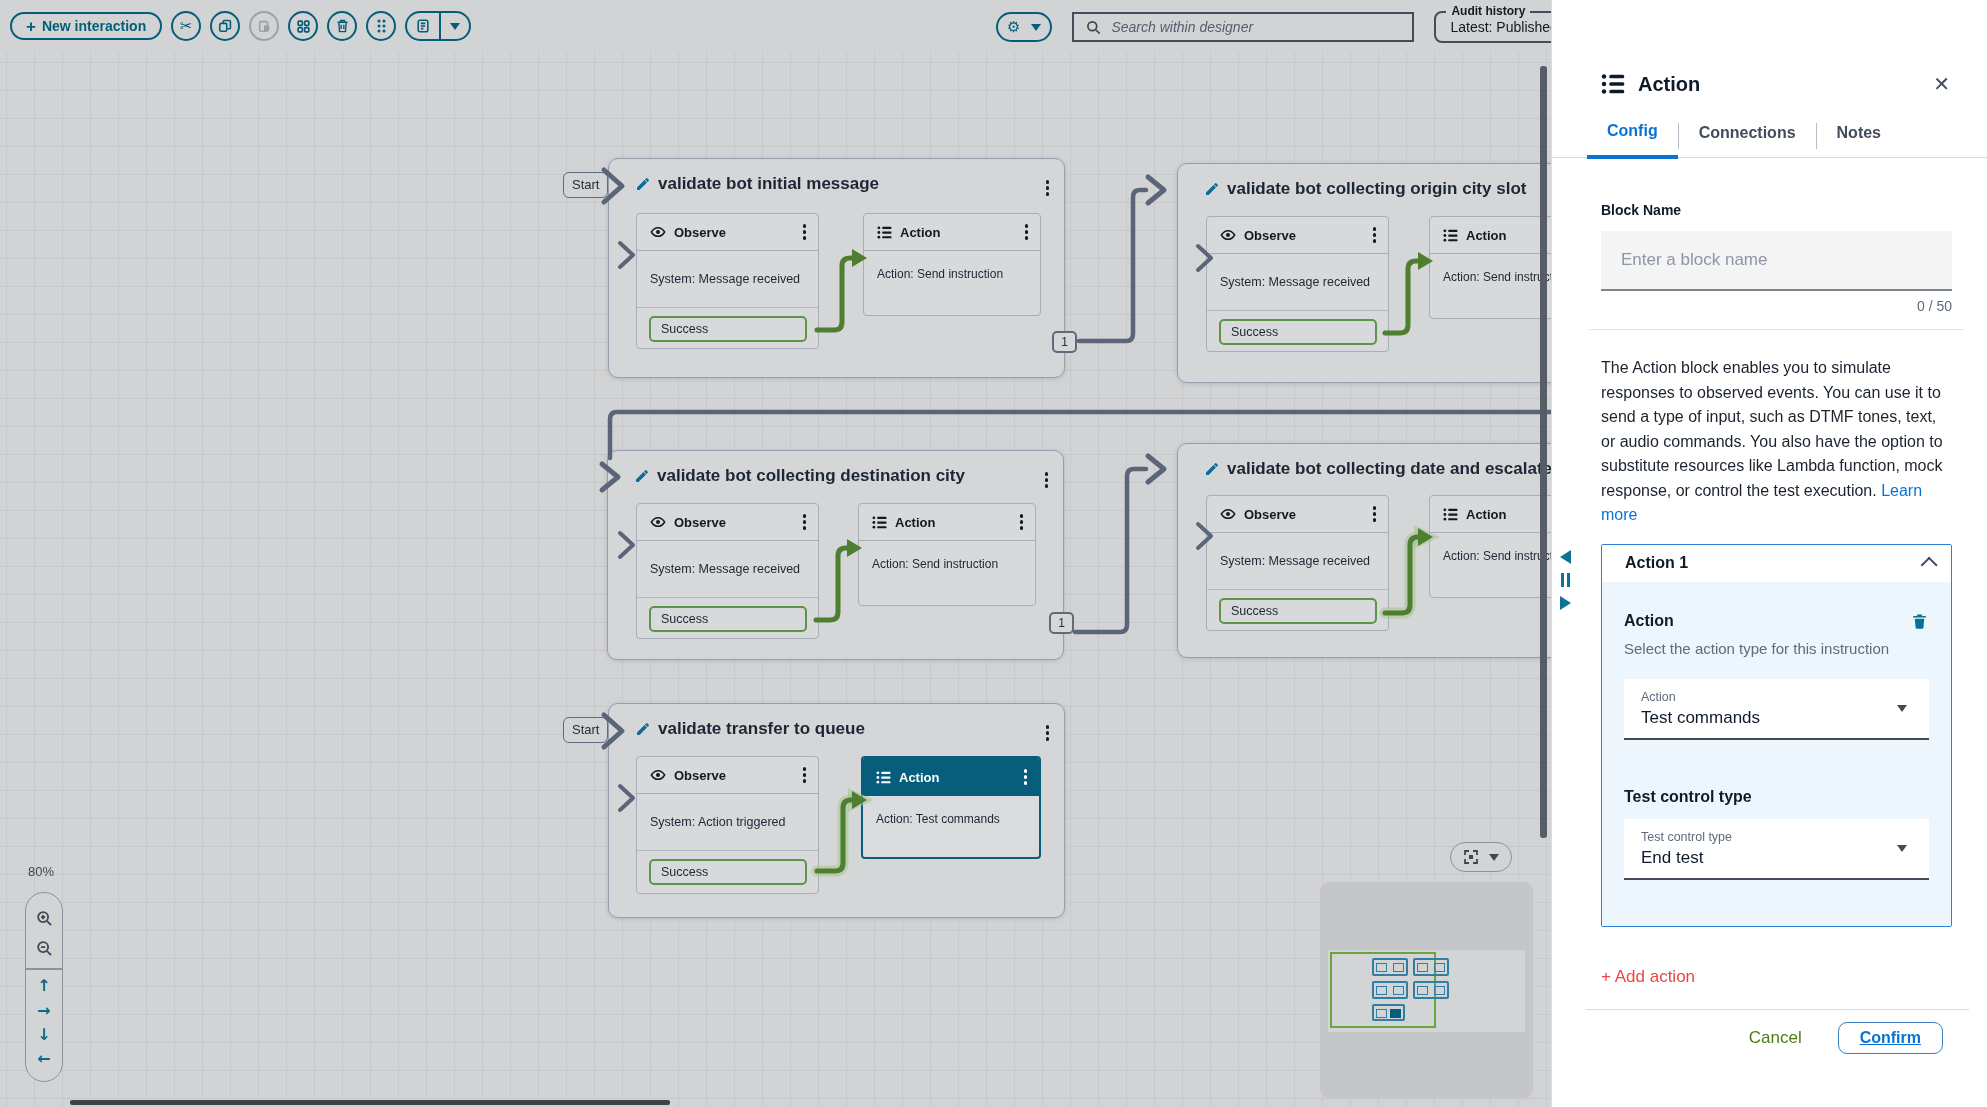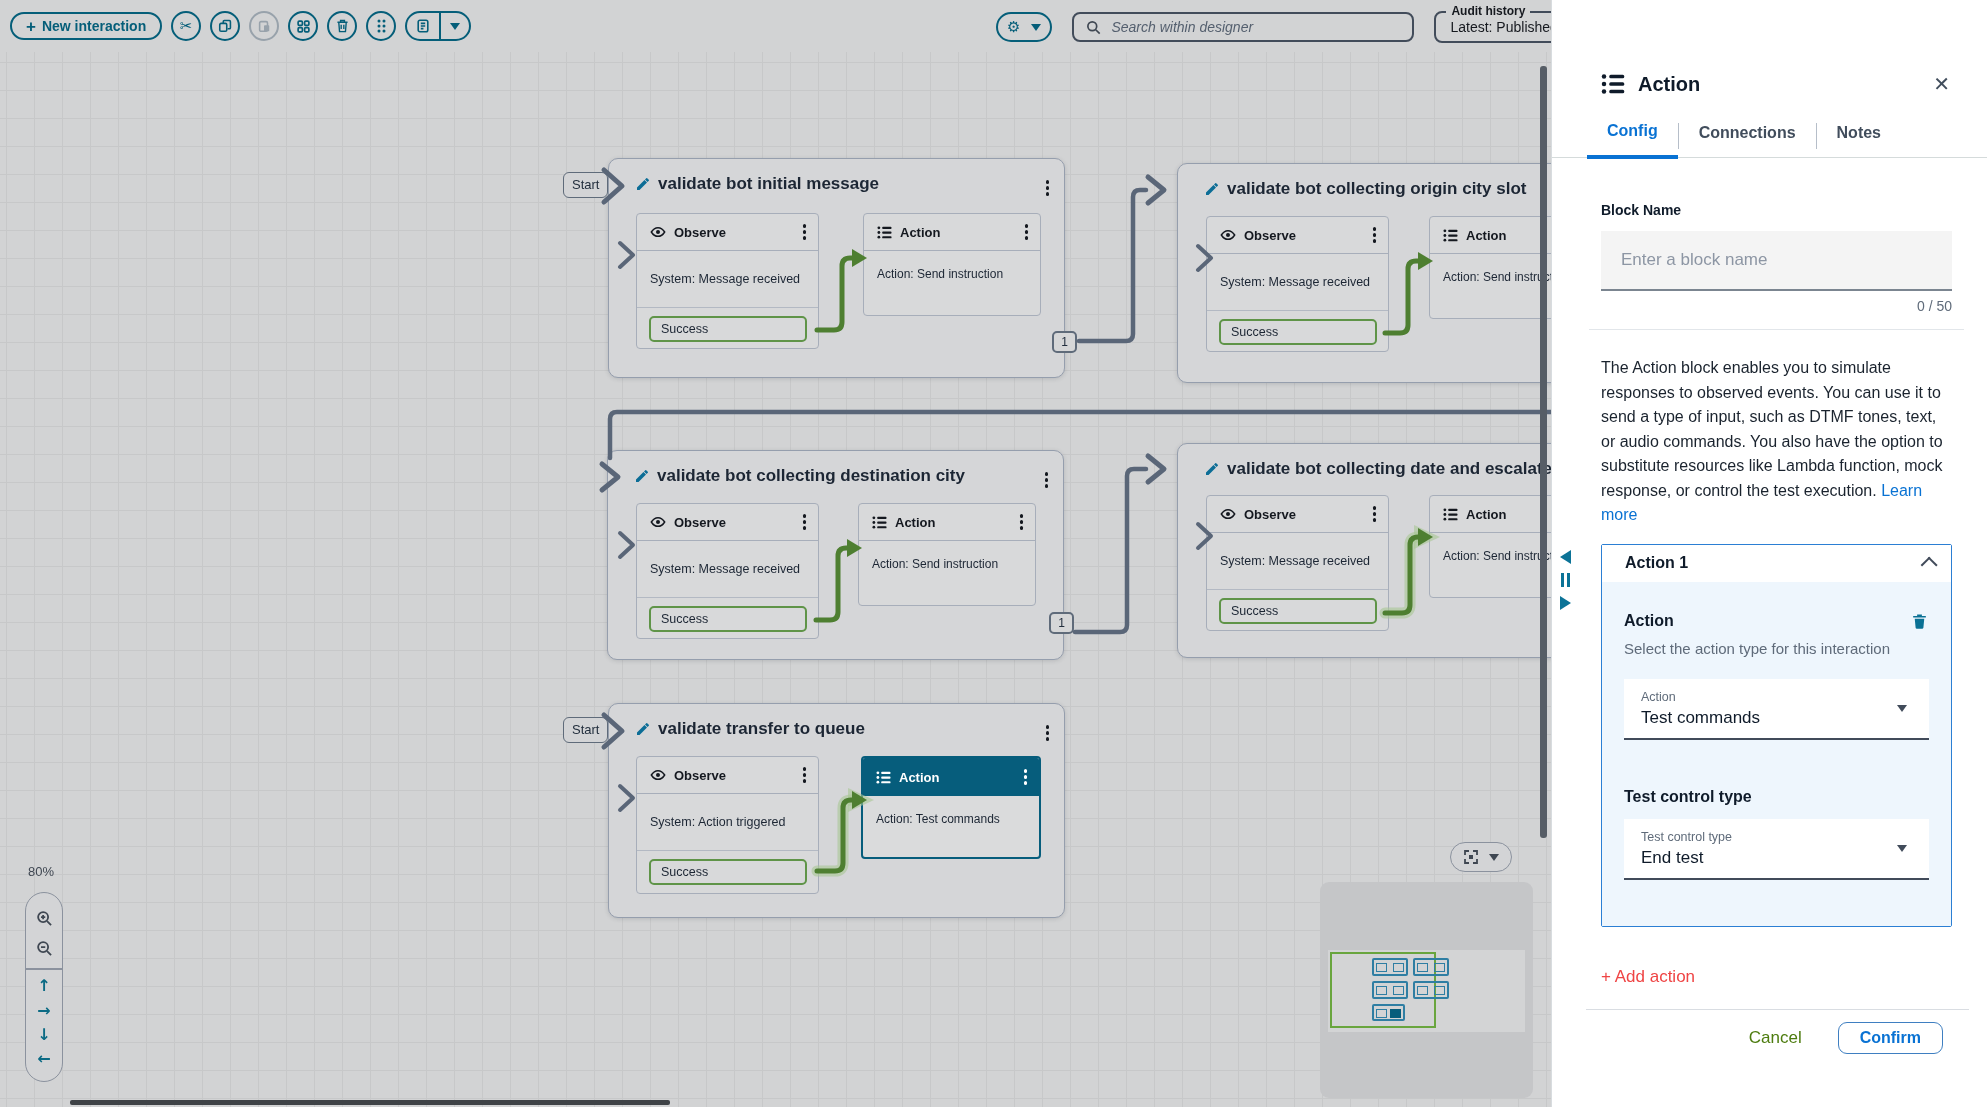"Search within designer" .search { border-radius: 8px -> 0 }
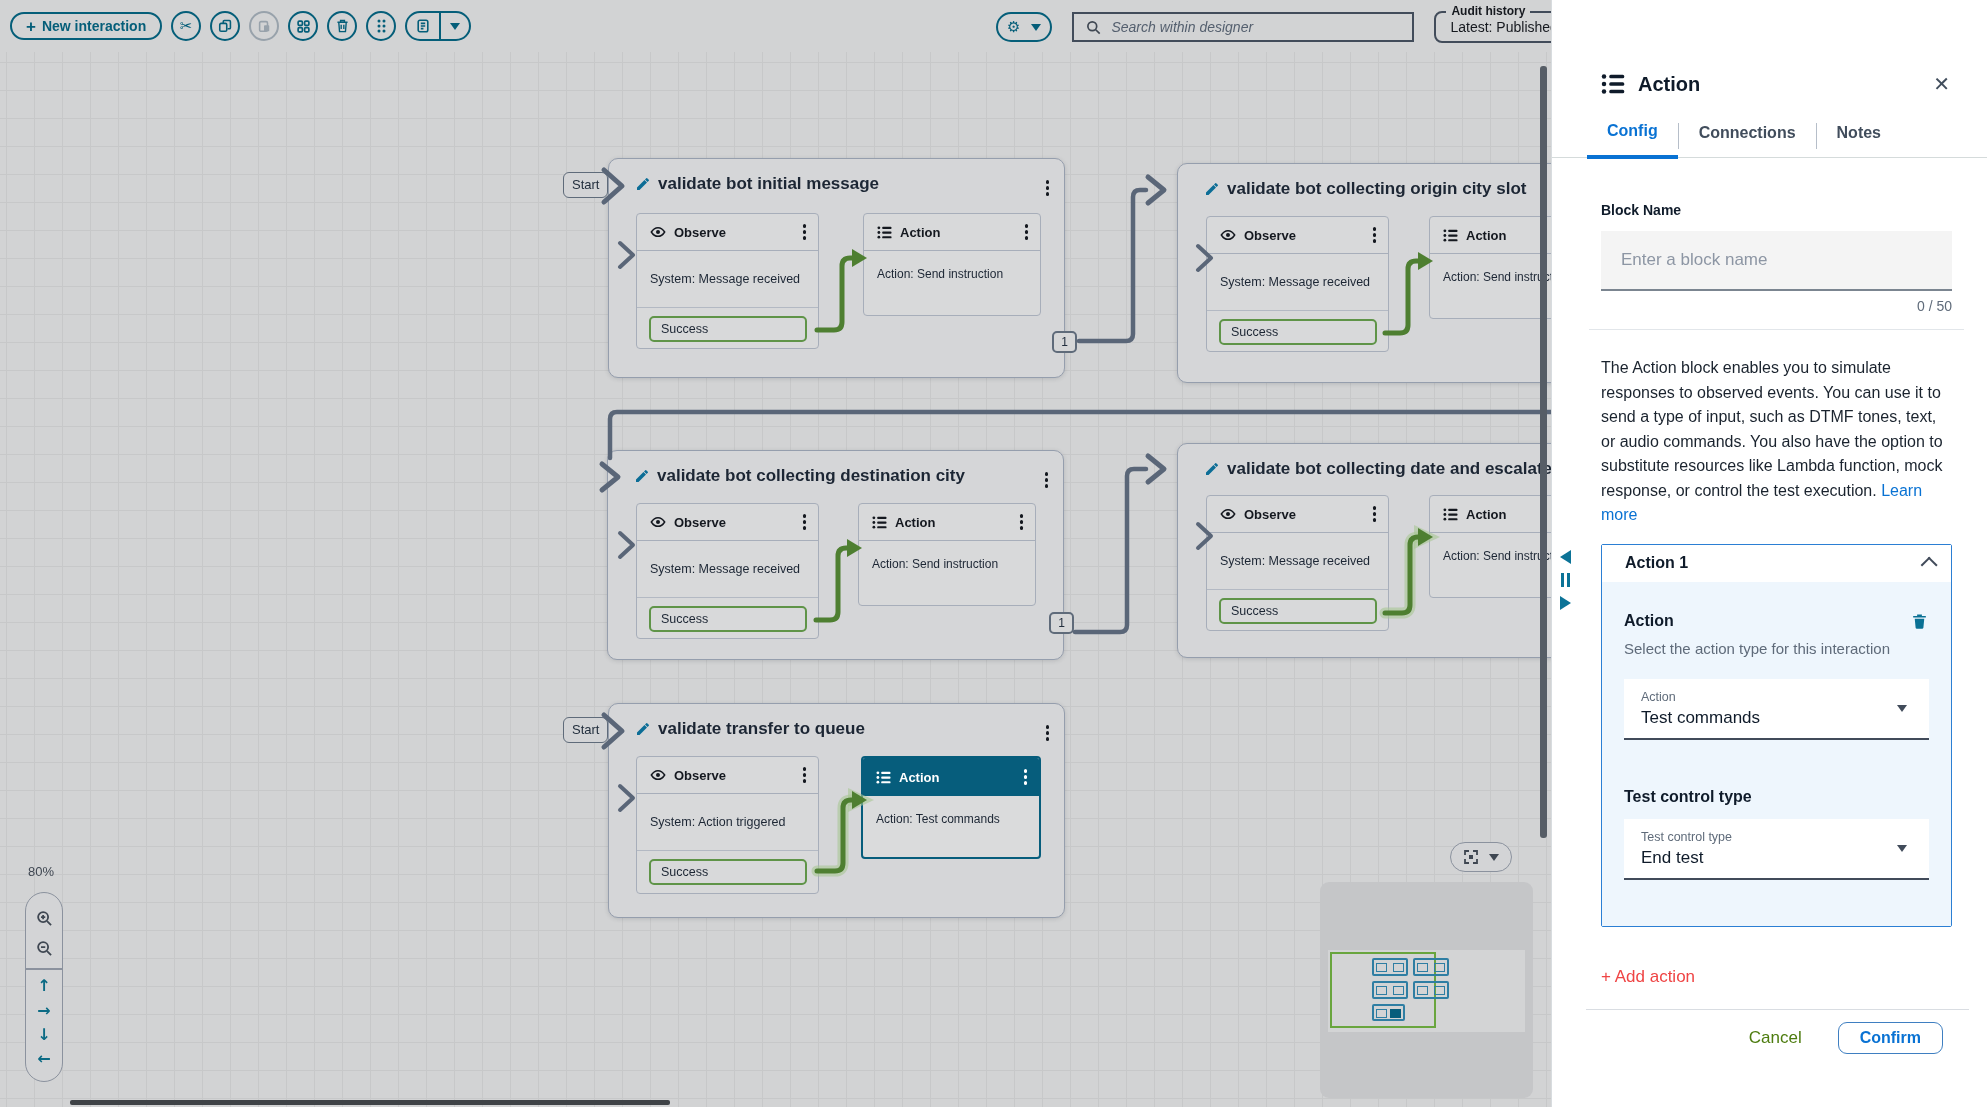"Select the action type for" div.sub { text: interaction -> instruction }
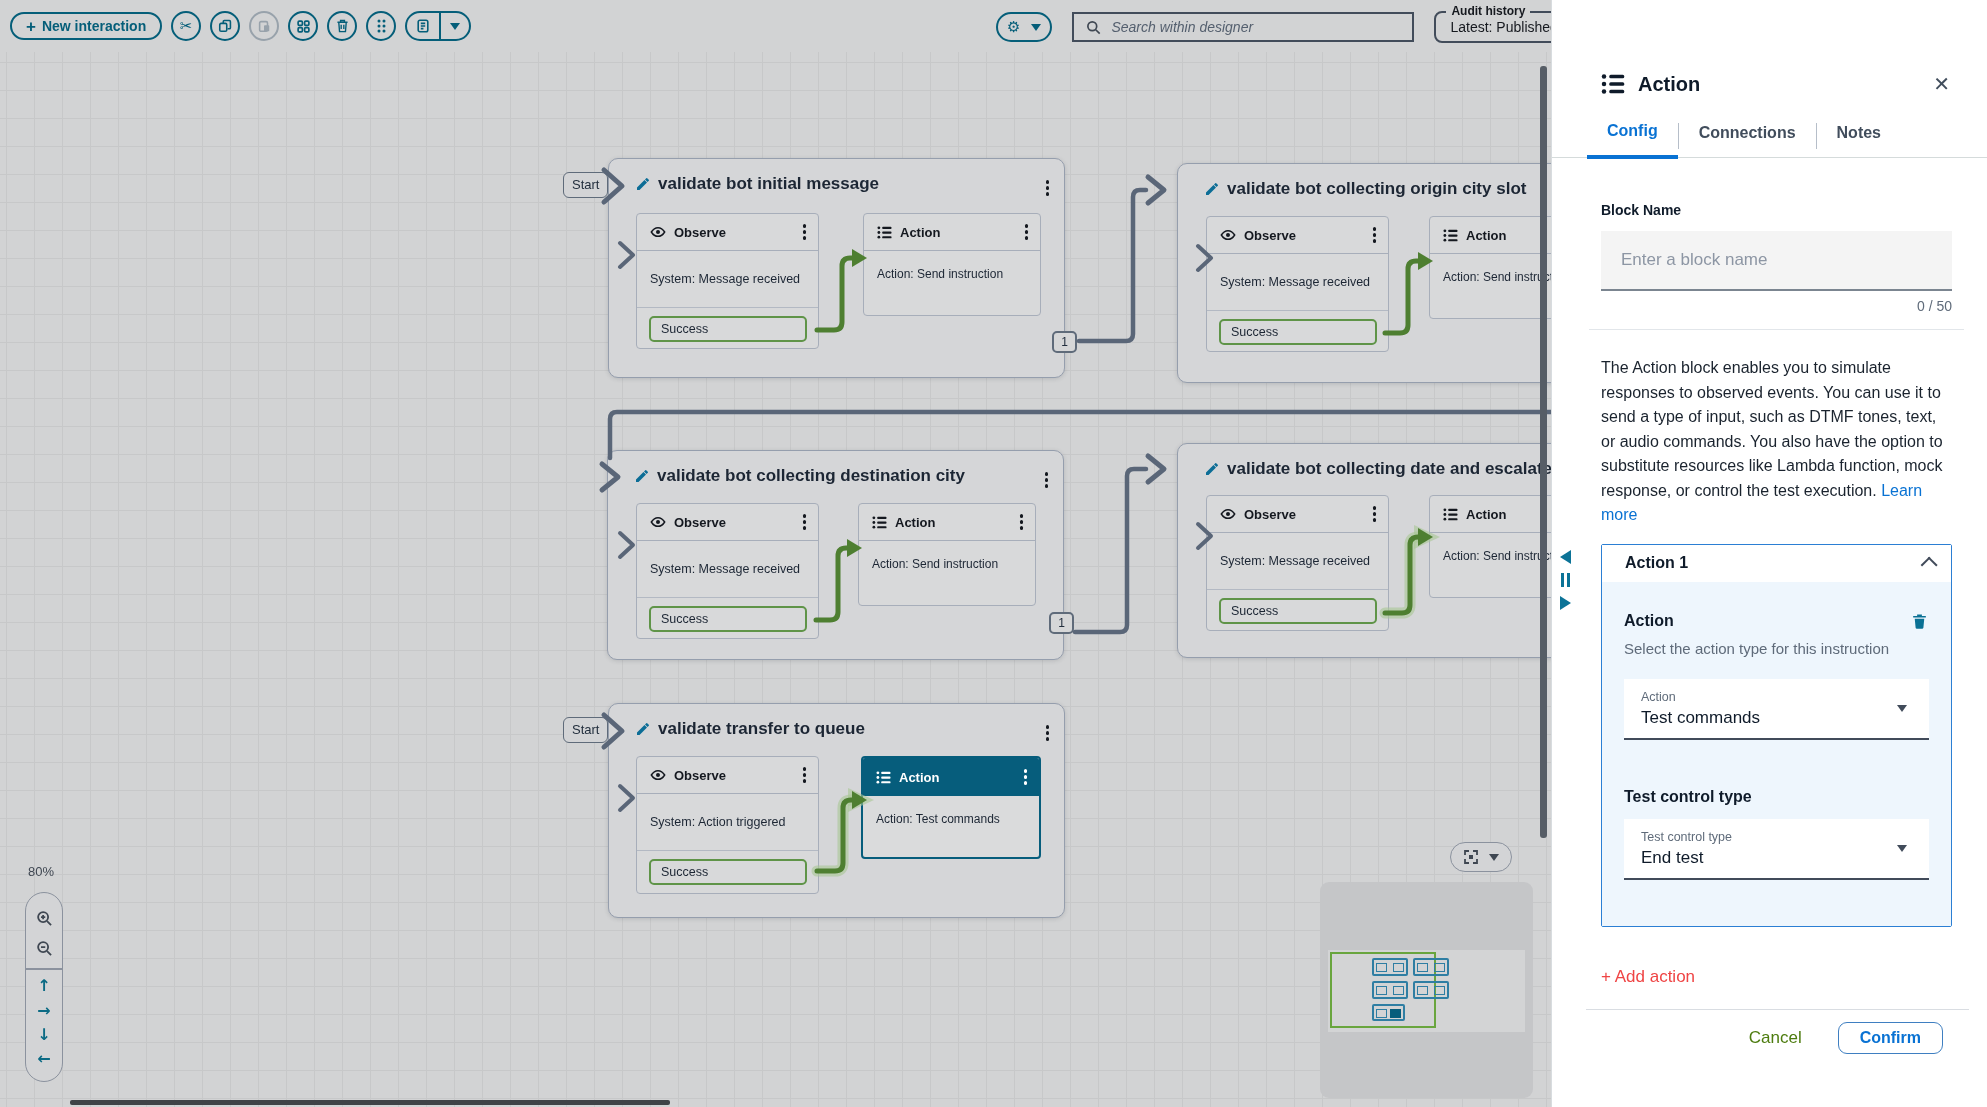"Confirm" .confirmbtn { text-decoration: none -> underline }
